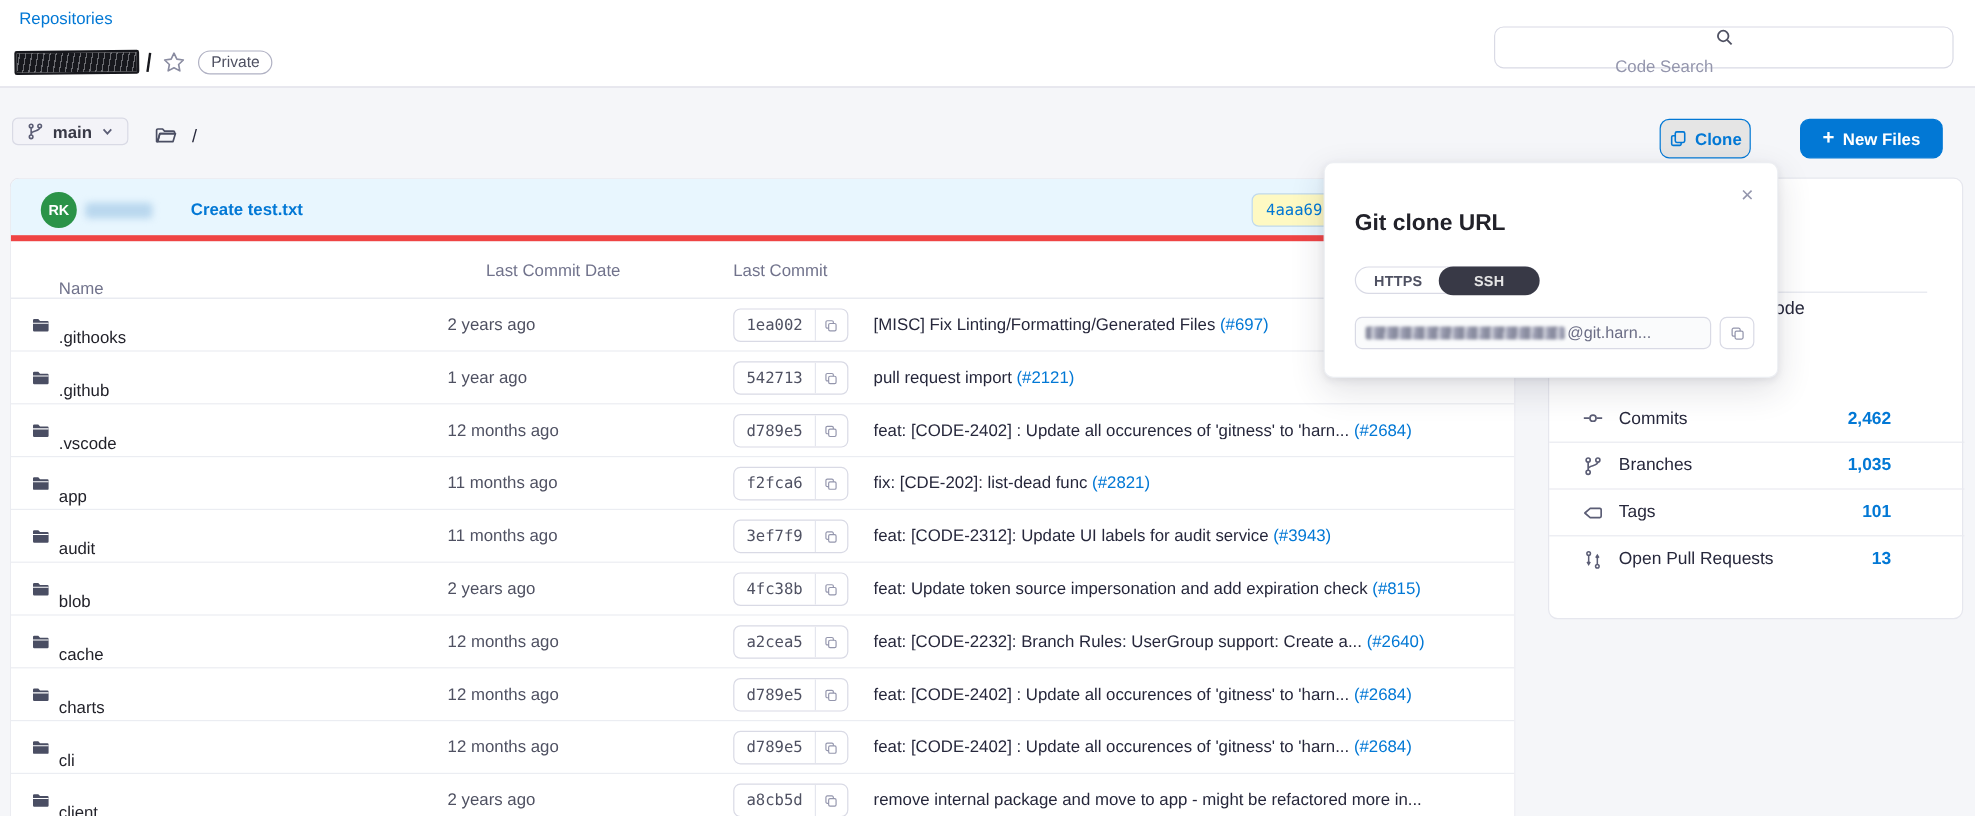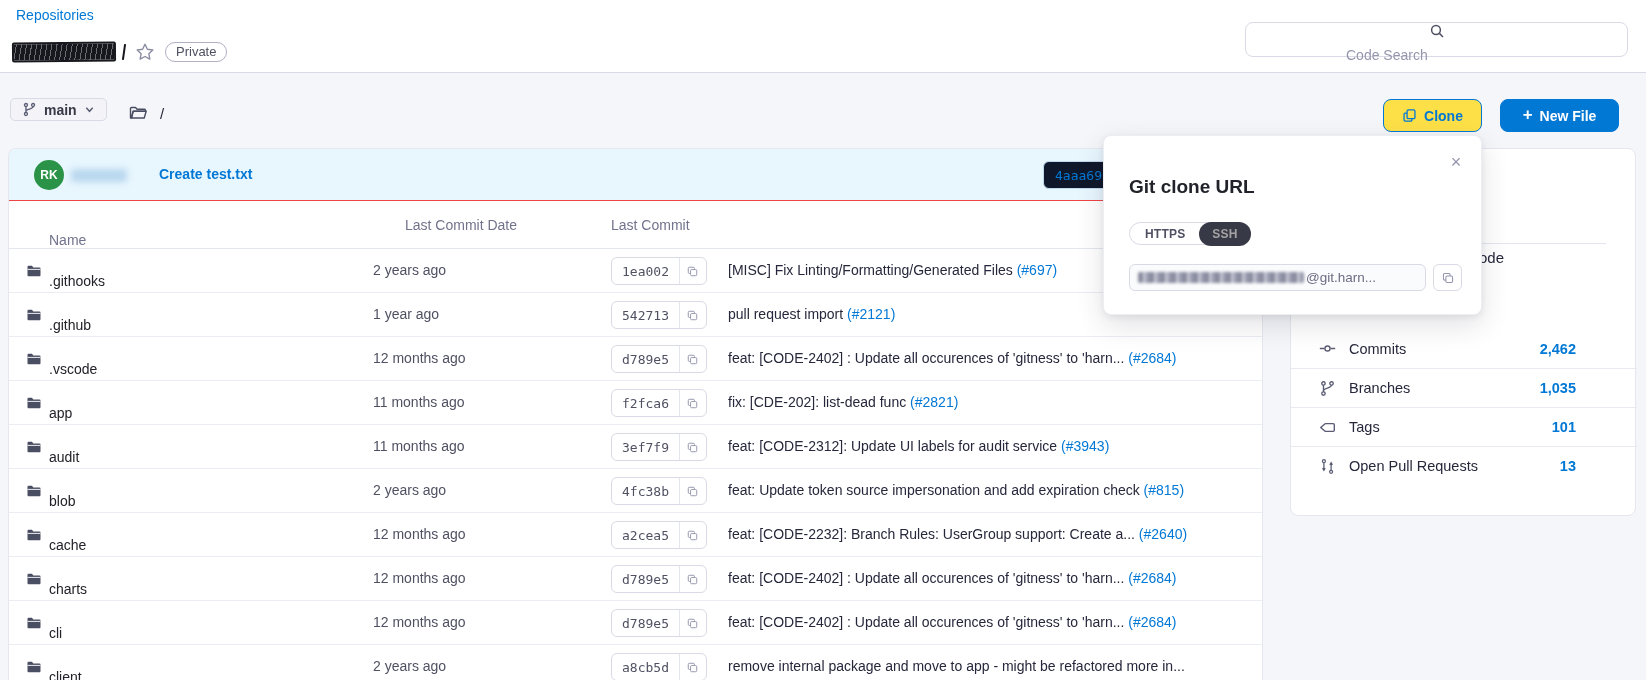"Clone" .btn-clone { background: #fde047 -> #e5e5e5; width: 99px -> 76px }
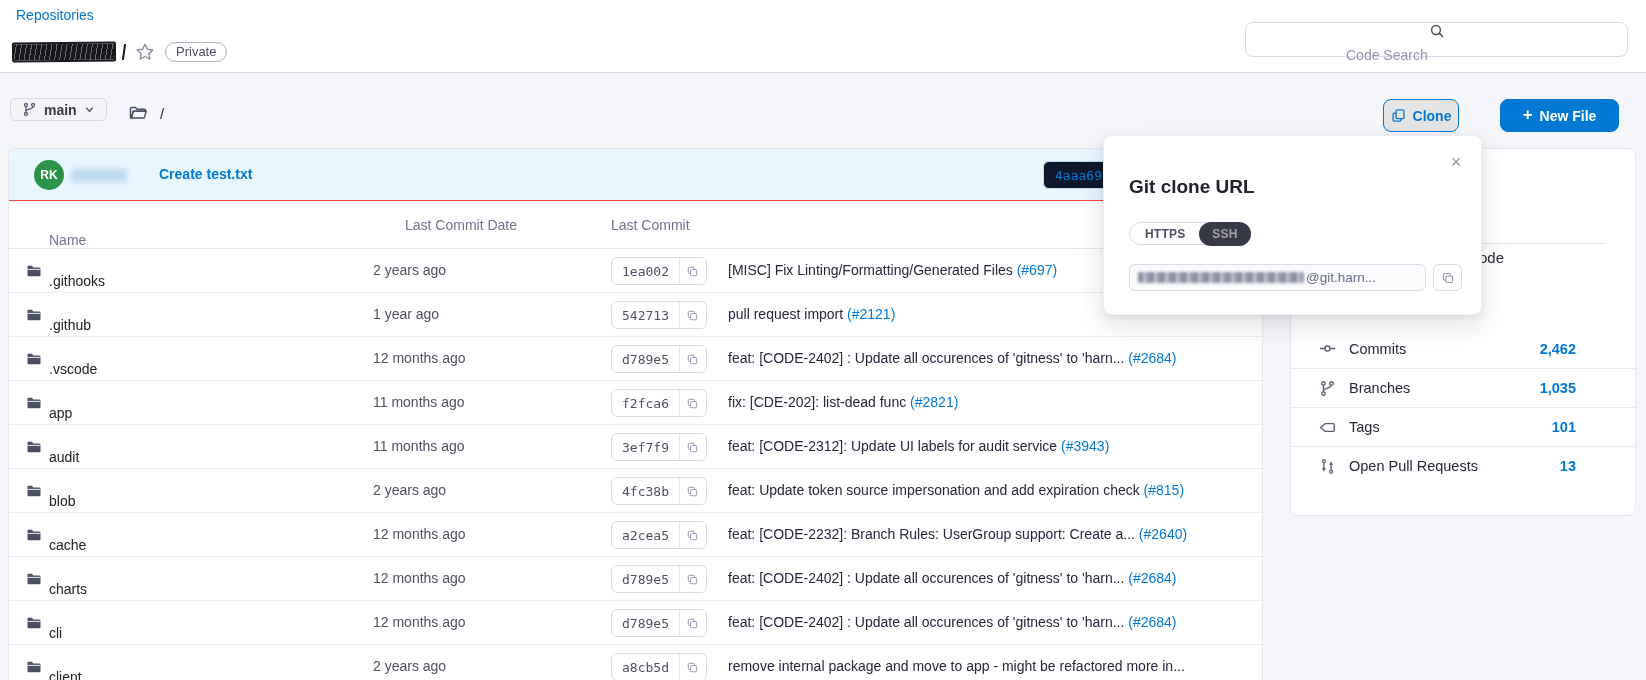"New File" span { text: File -> Files }
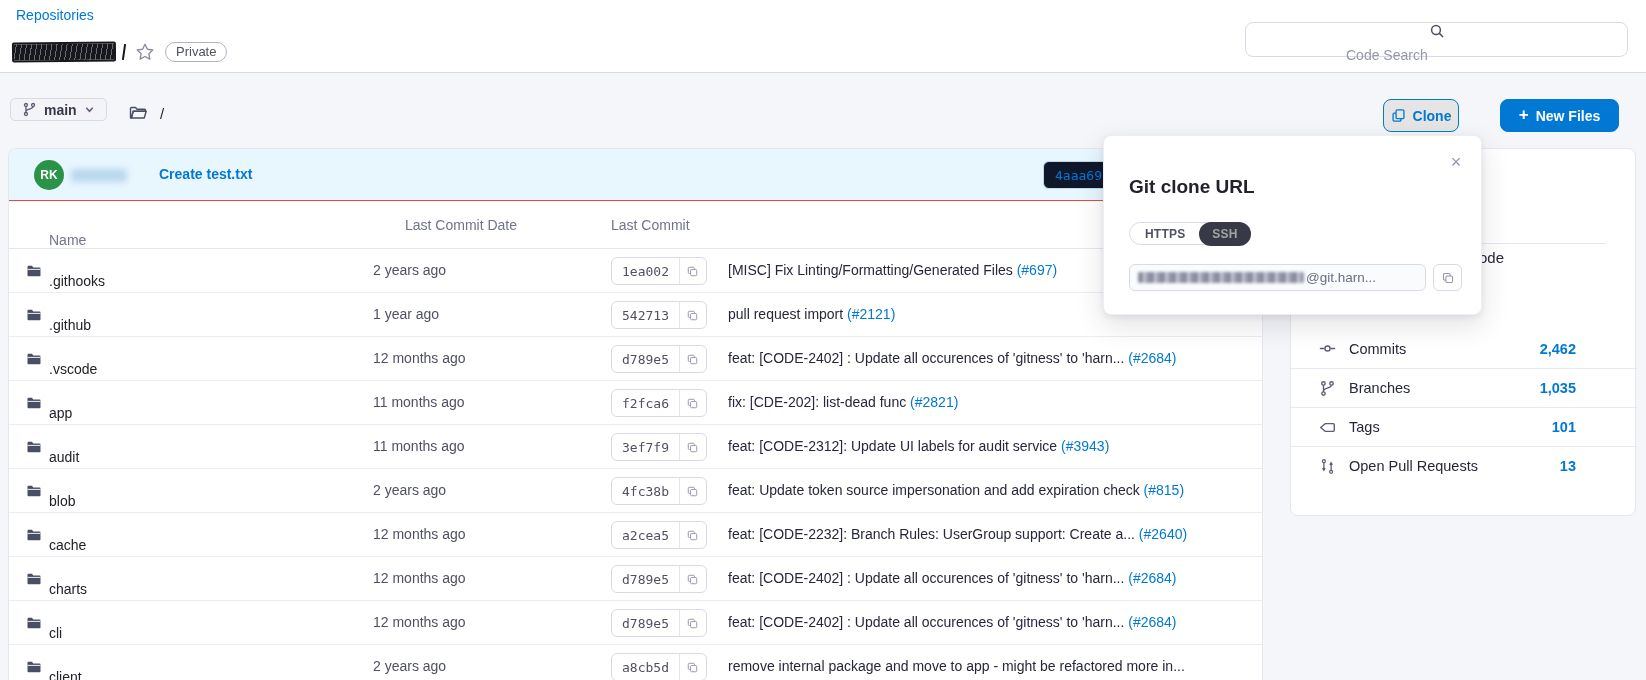"RK" .commit-banner { border-bottom: 1px solid #ef4444 -> 5px solid #ef4444 }
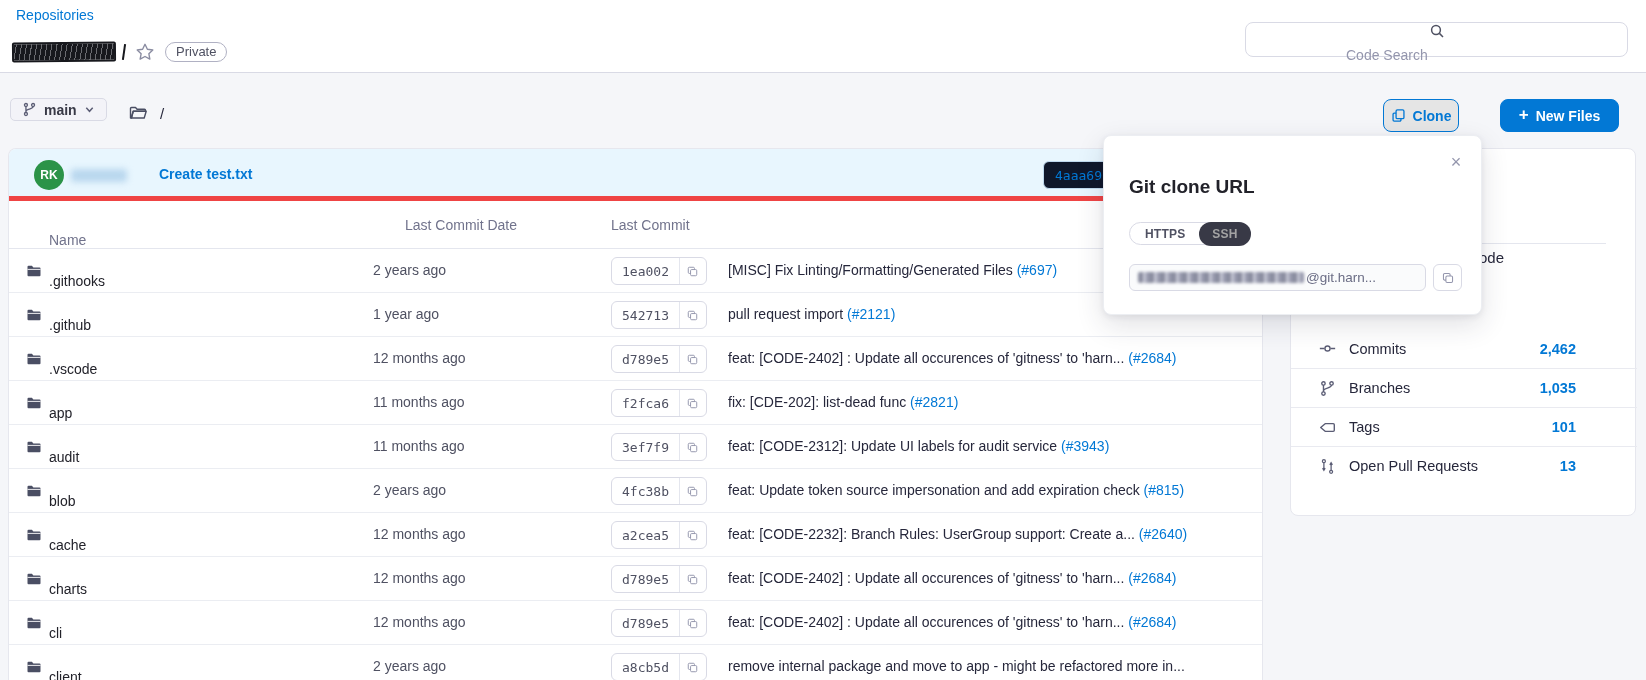"4aaa69" .banner-sha { background: #0f172a -> #fef9c3 }
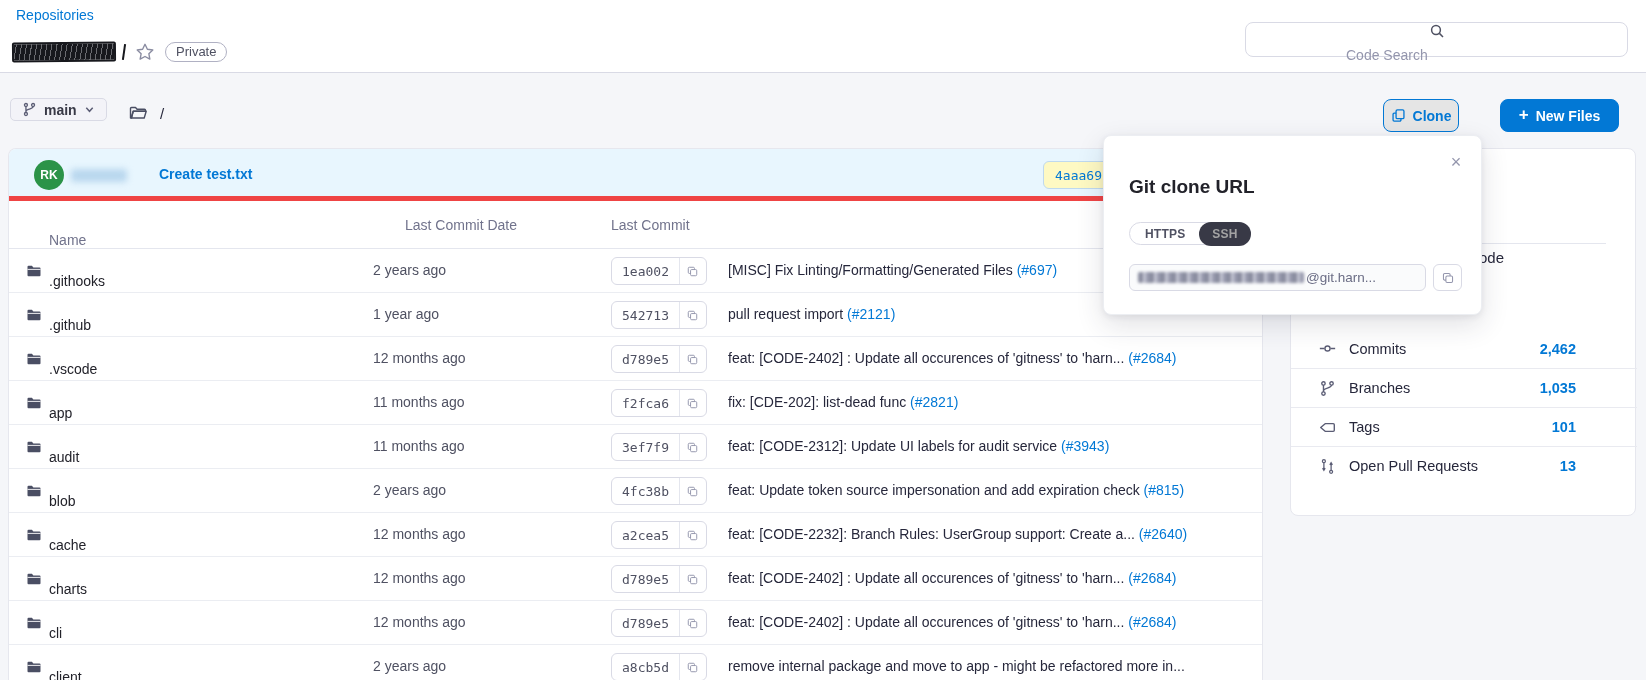"SSH" .proto-ssh { color: #a3a3a3 -> #e5e5e5; padding: 5px 13px -> 5px 29px }
